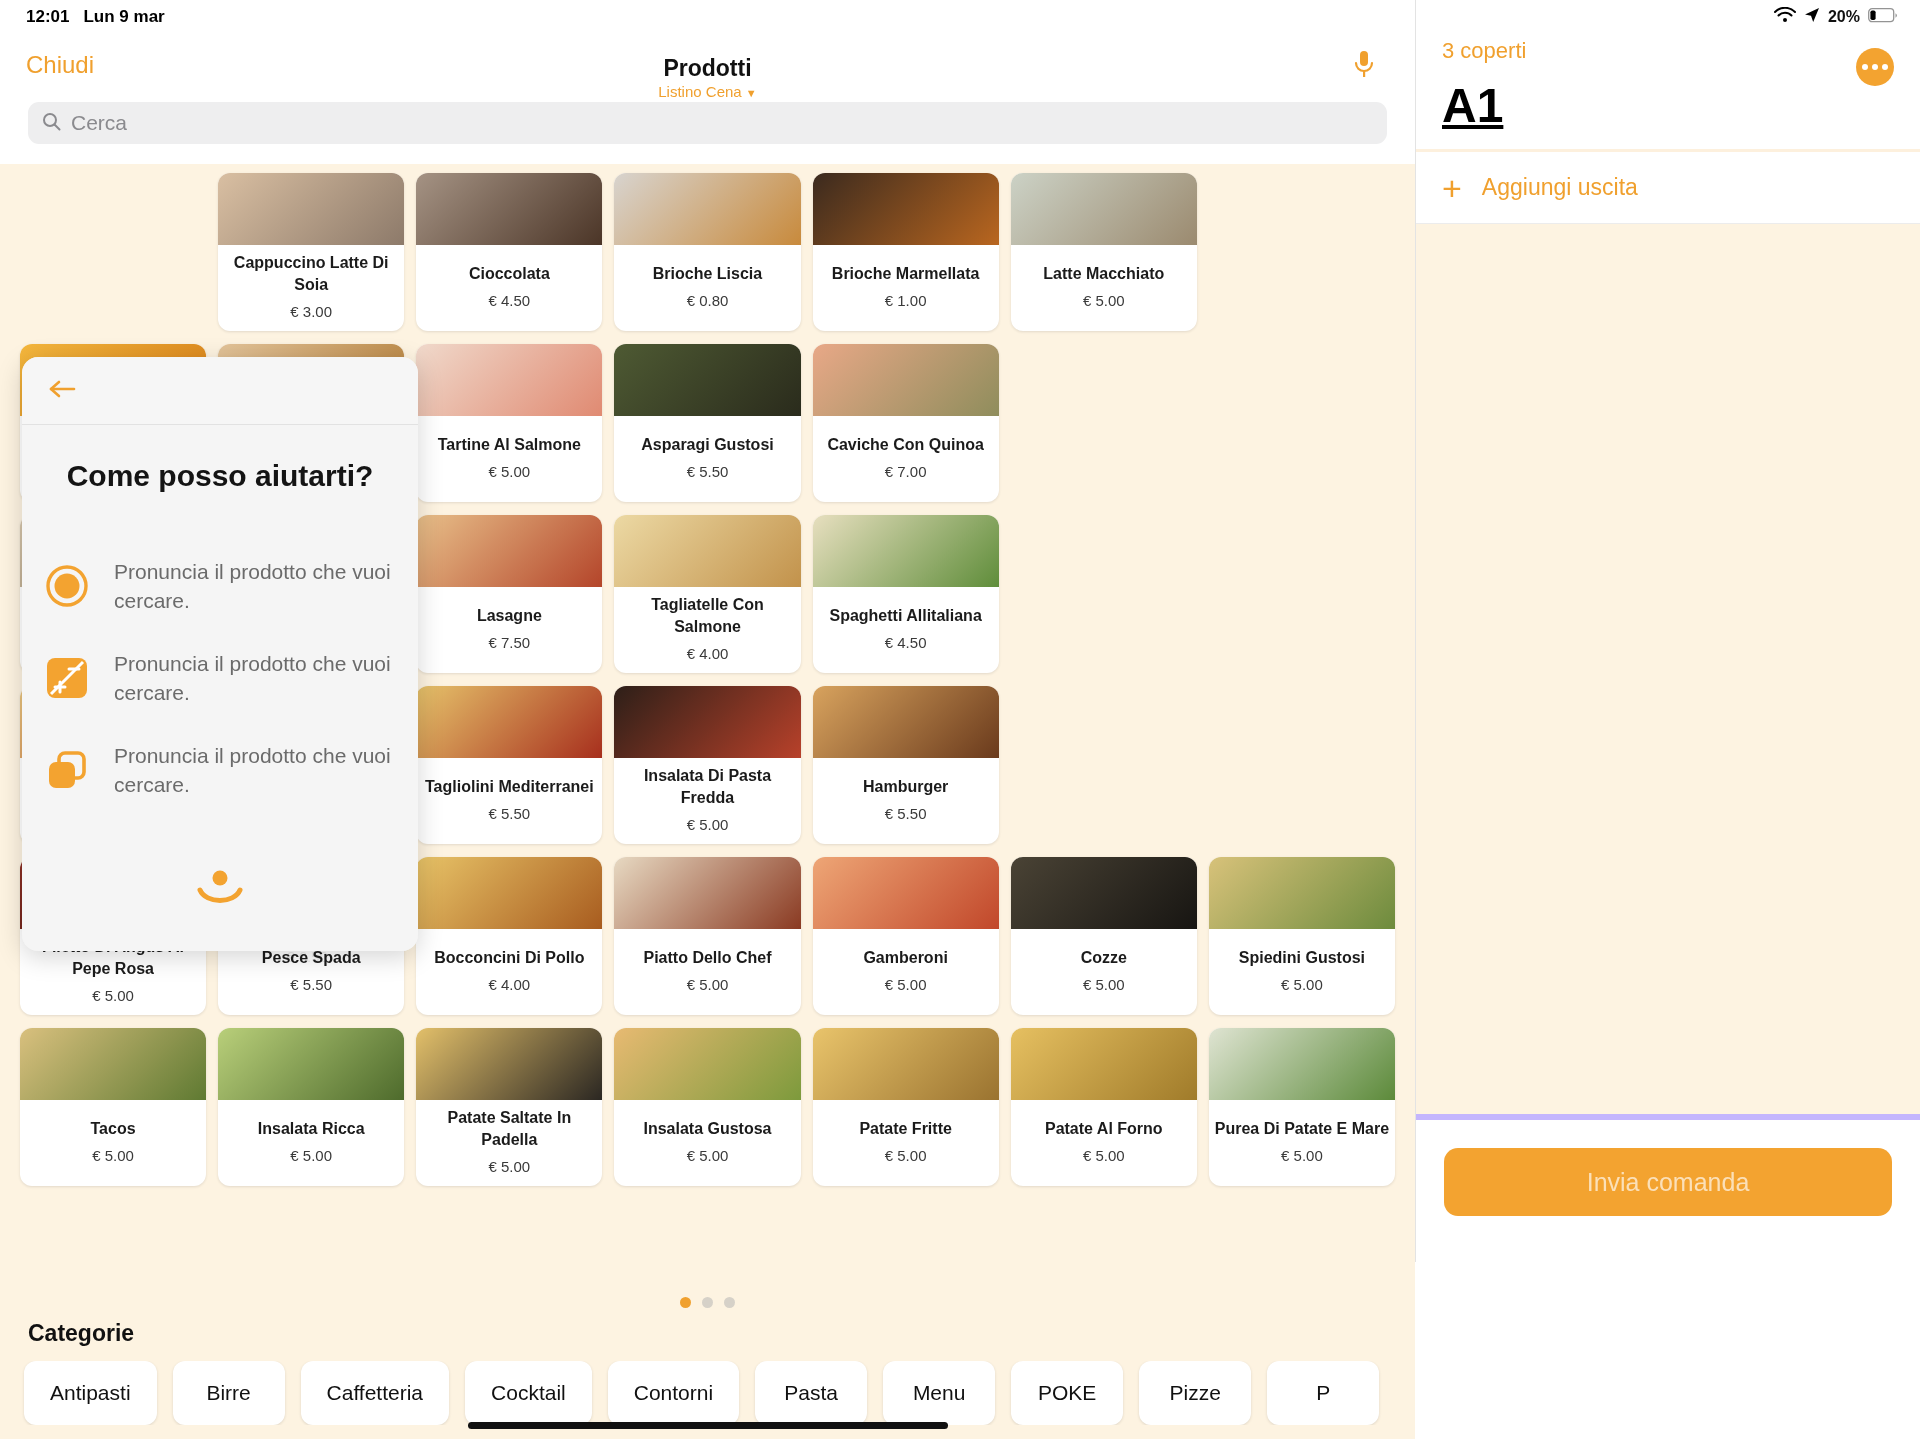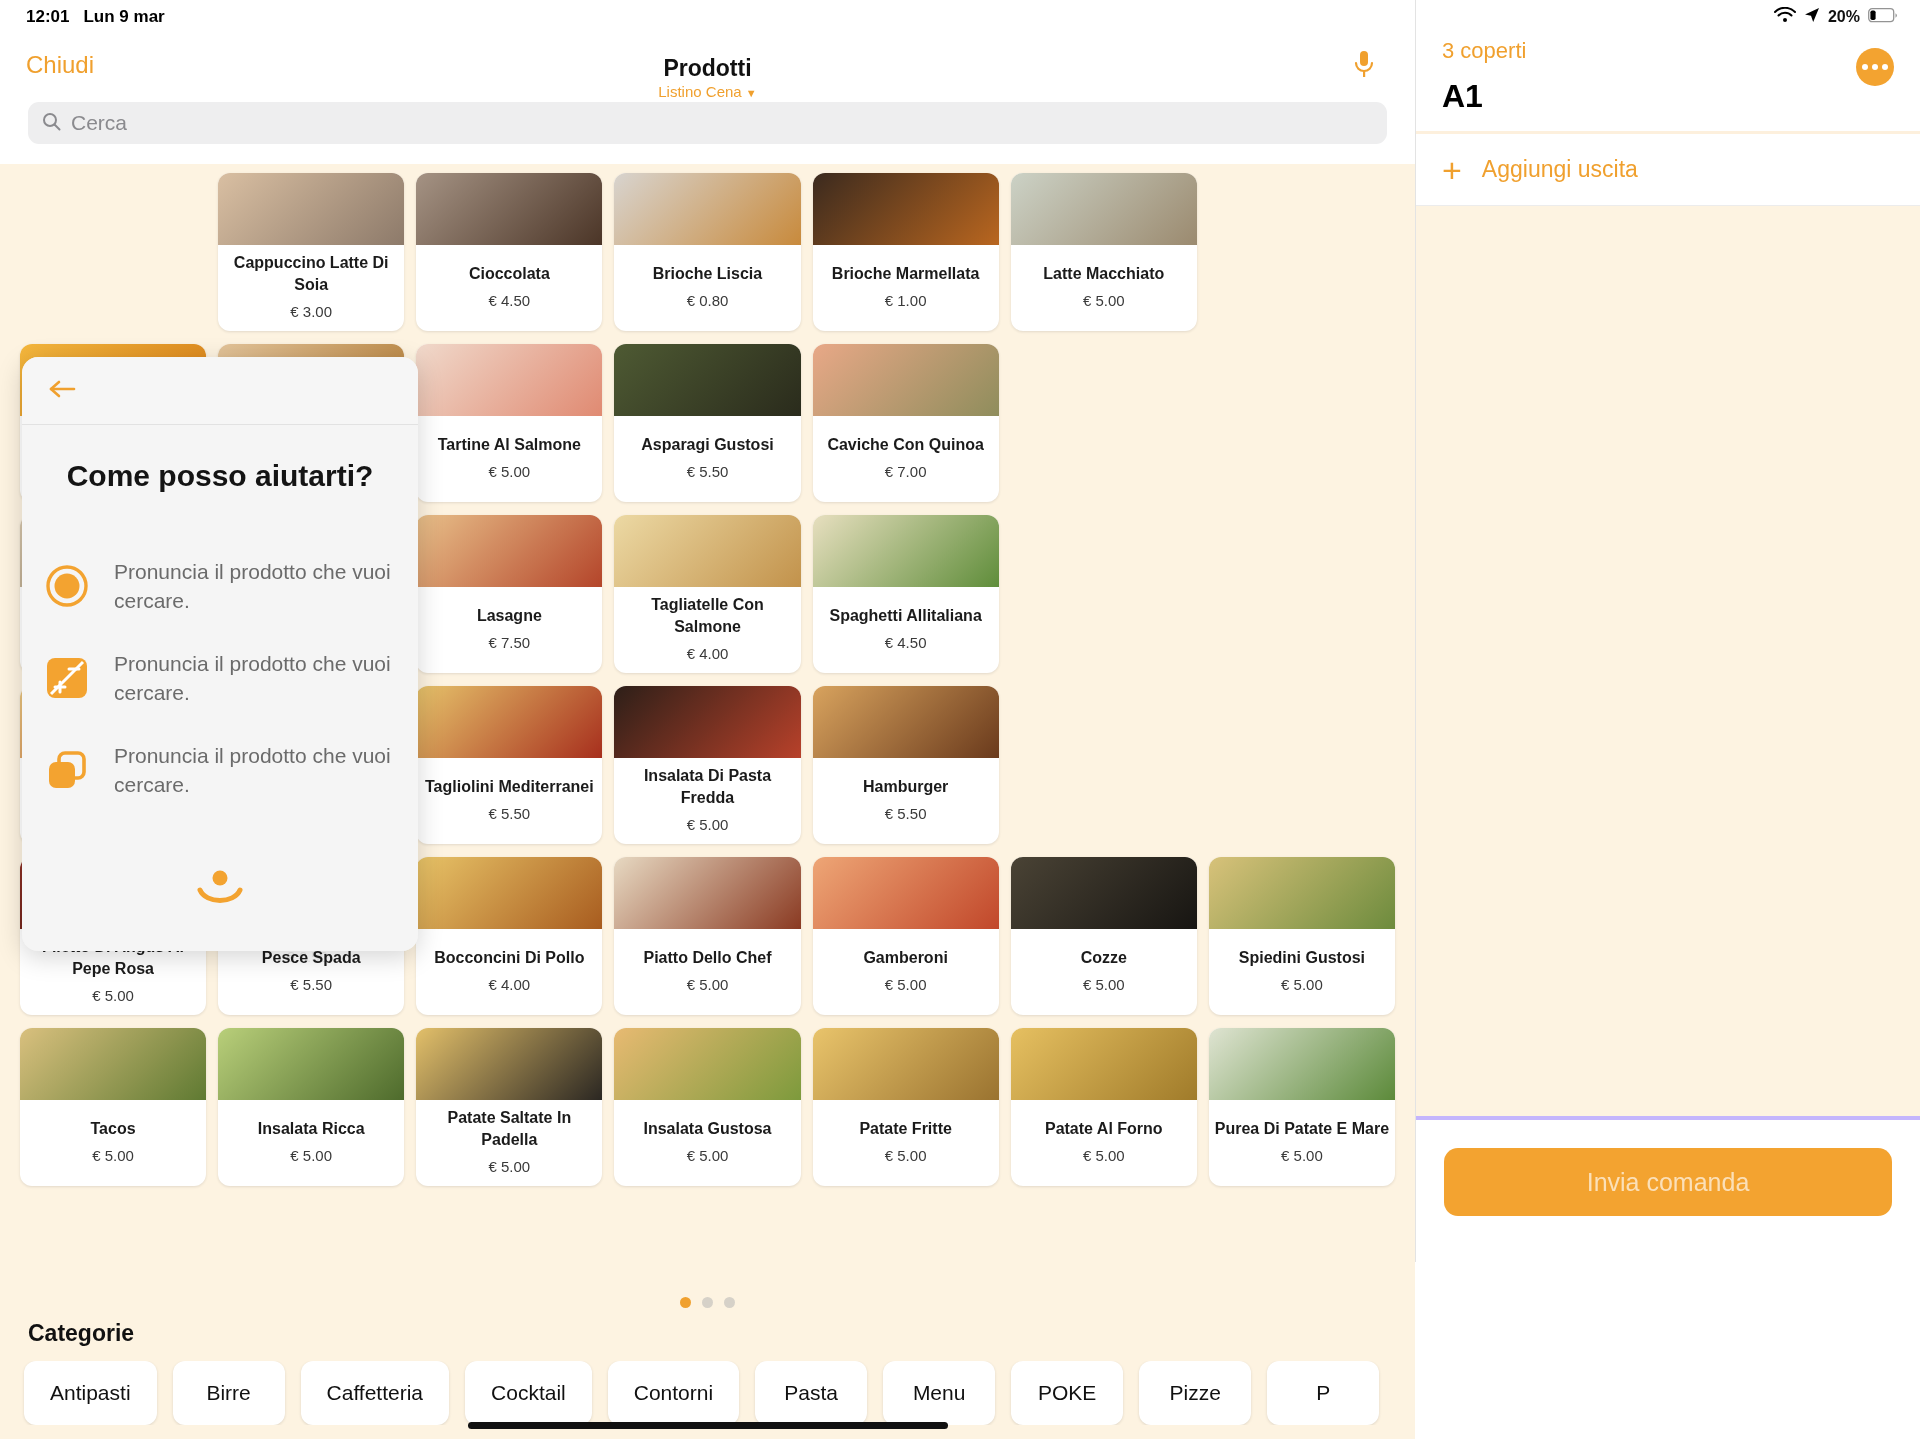"A1" .rp-table { font-size: 32px -> 48px; text-decoration: none -> underline }
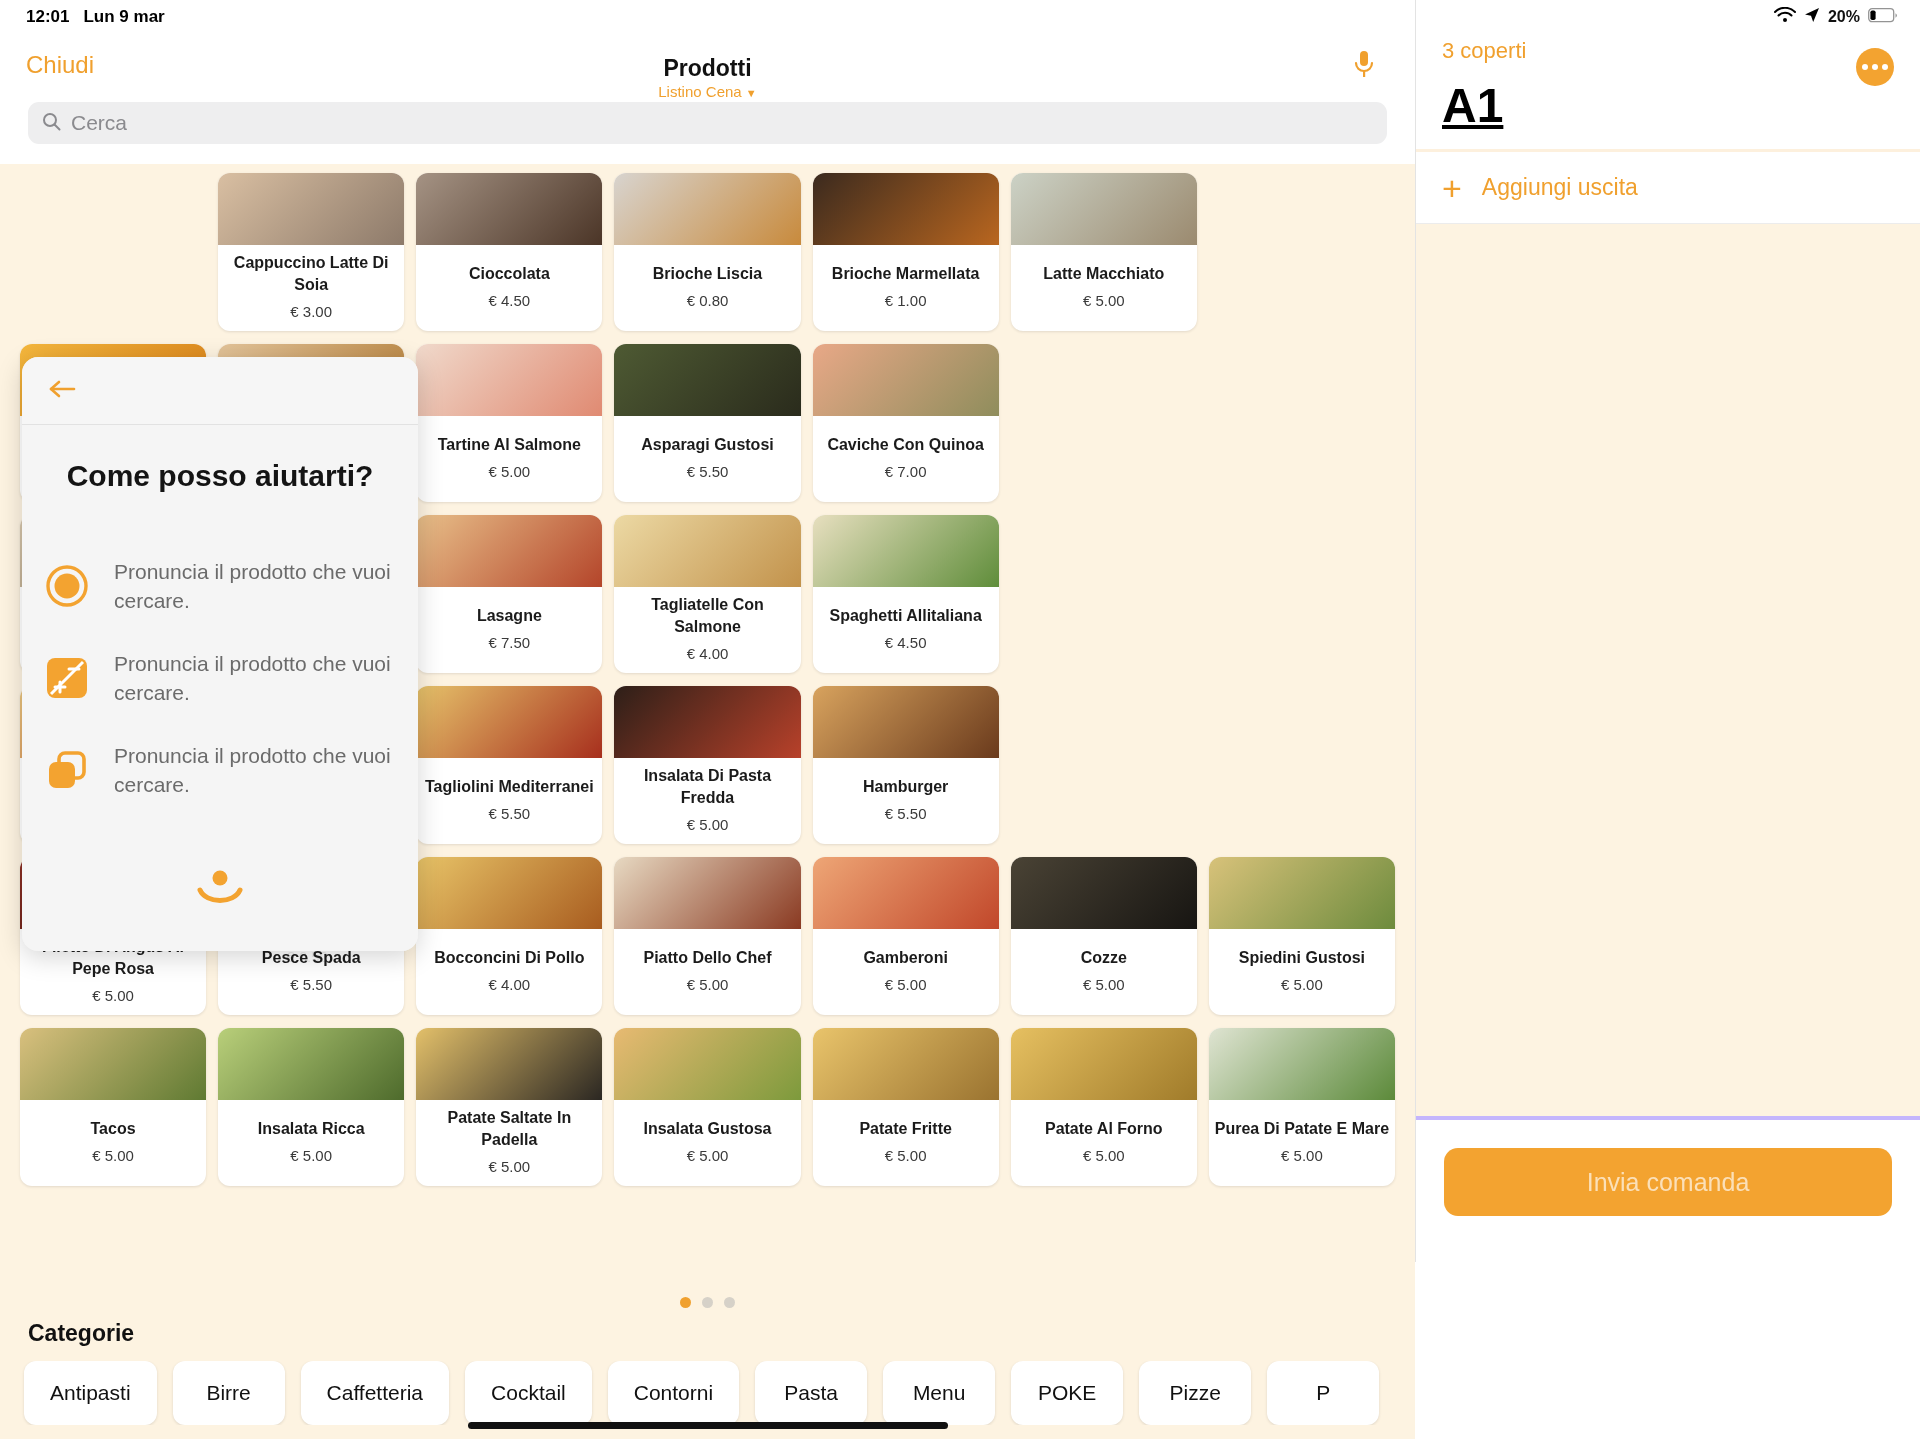"Invia comanda" .rp-footer { border-top: 4px solid #c4b5fd -> 6px solid #c4b5fd }
